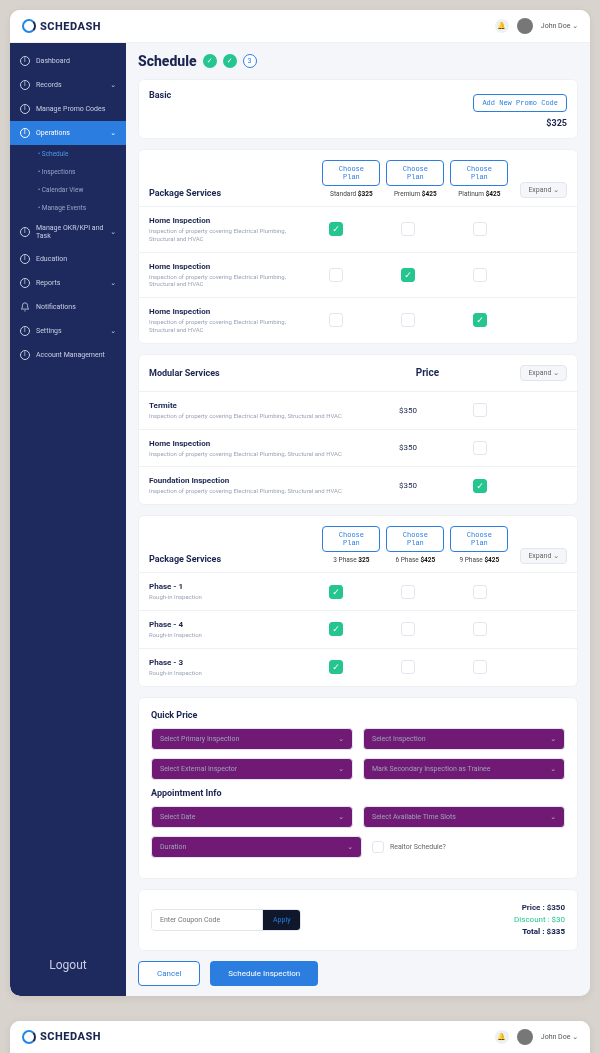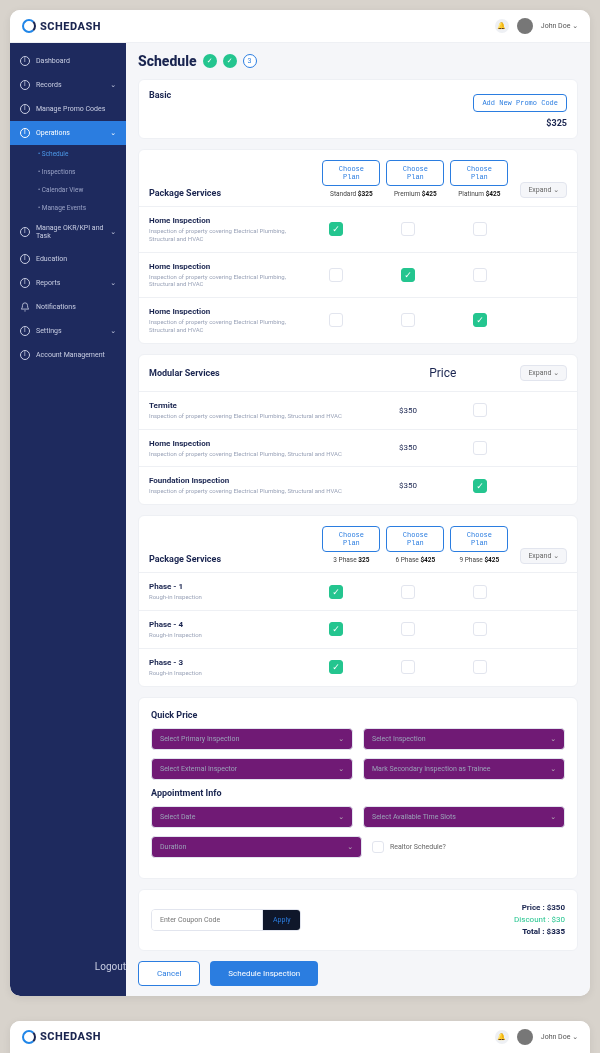"Price" .mod-price-h { font-size: 12px -> 10px; font-weight: 400 -> 700; text-align: right -> center }
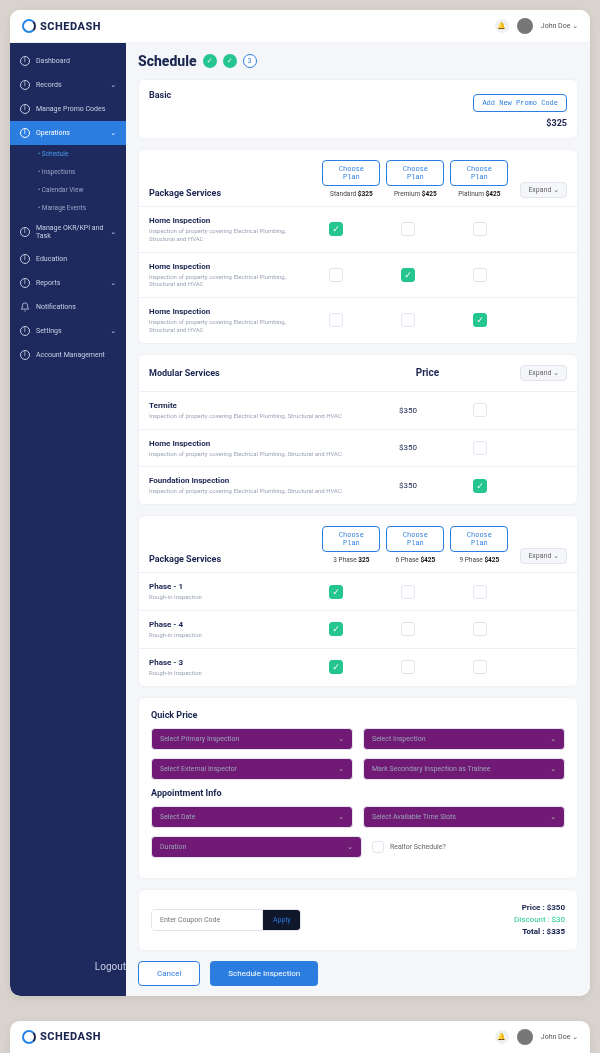"Logout" .logout { font-size: 10px -> 12px; text-align: right -> center }
